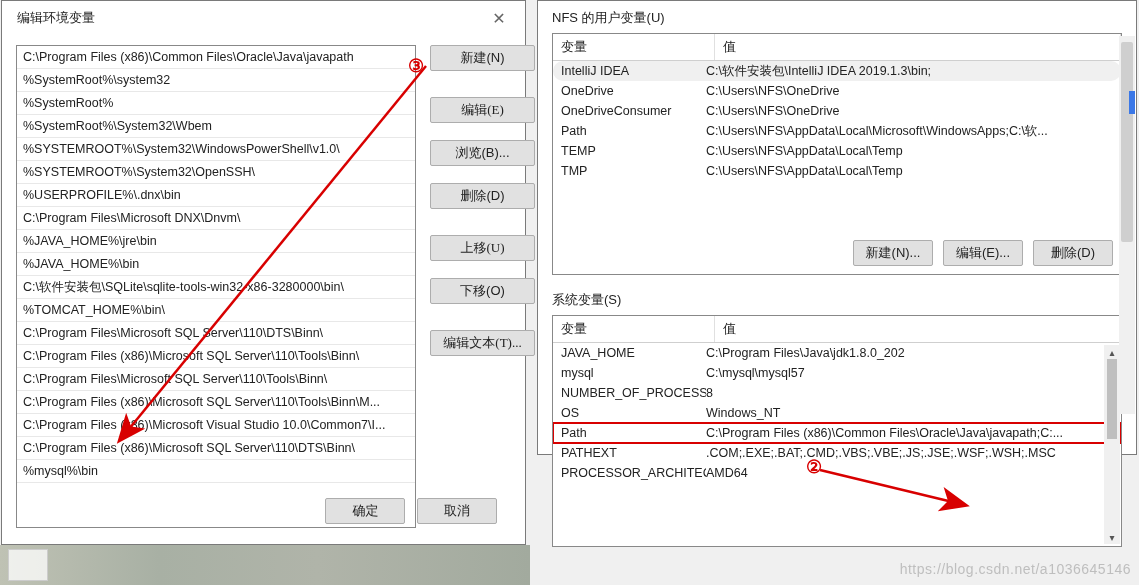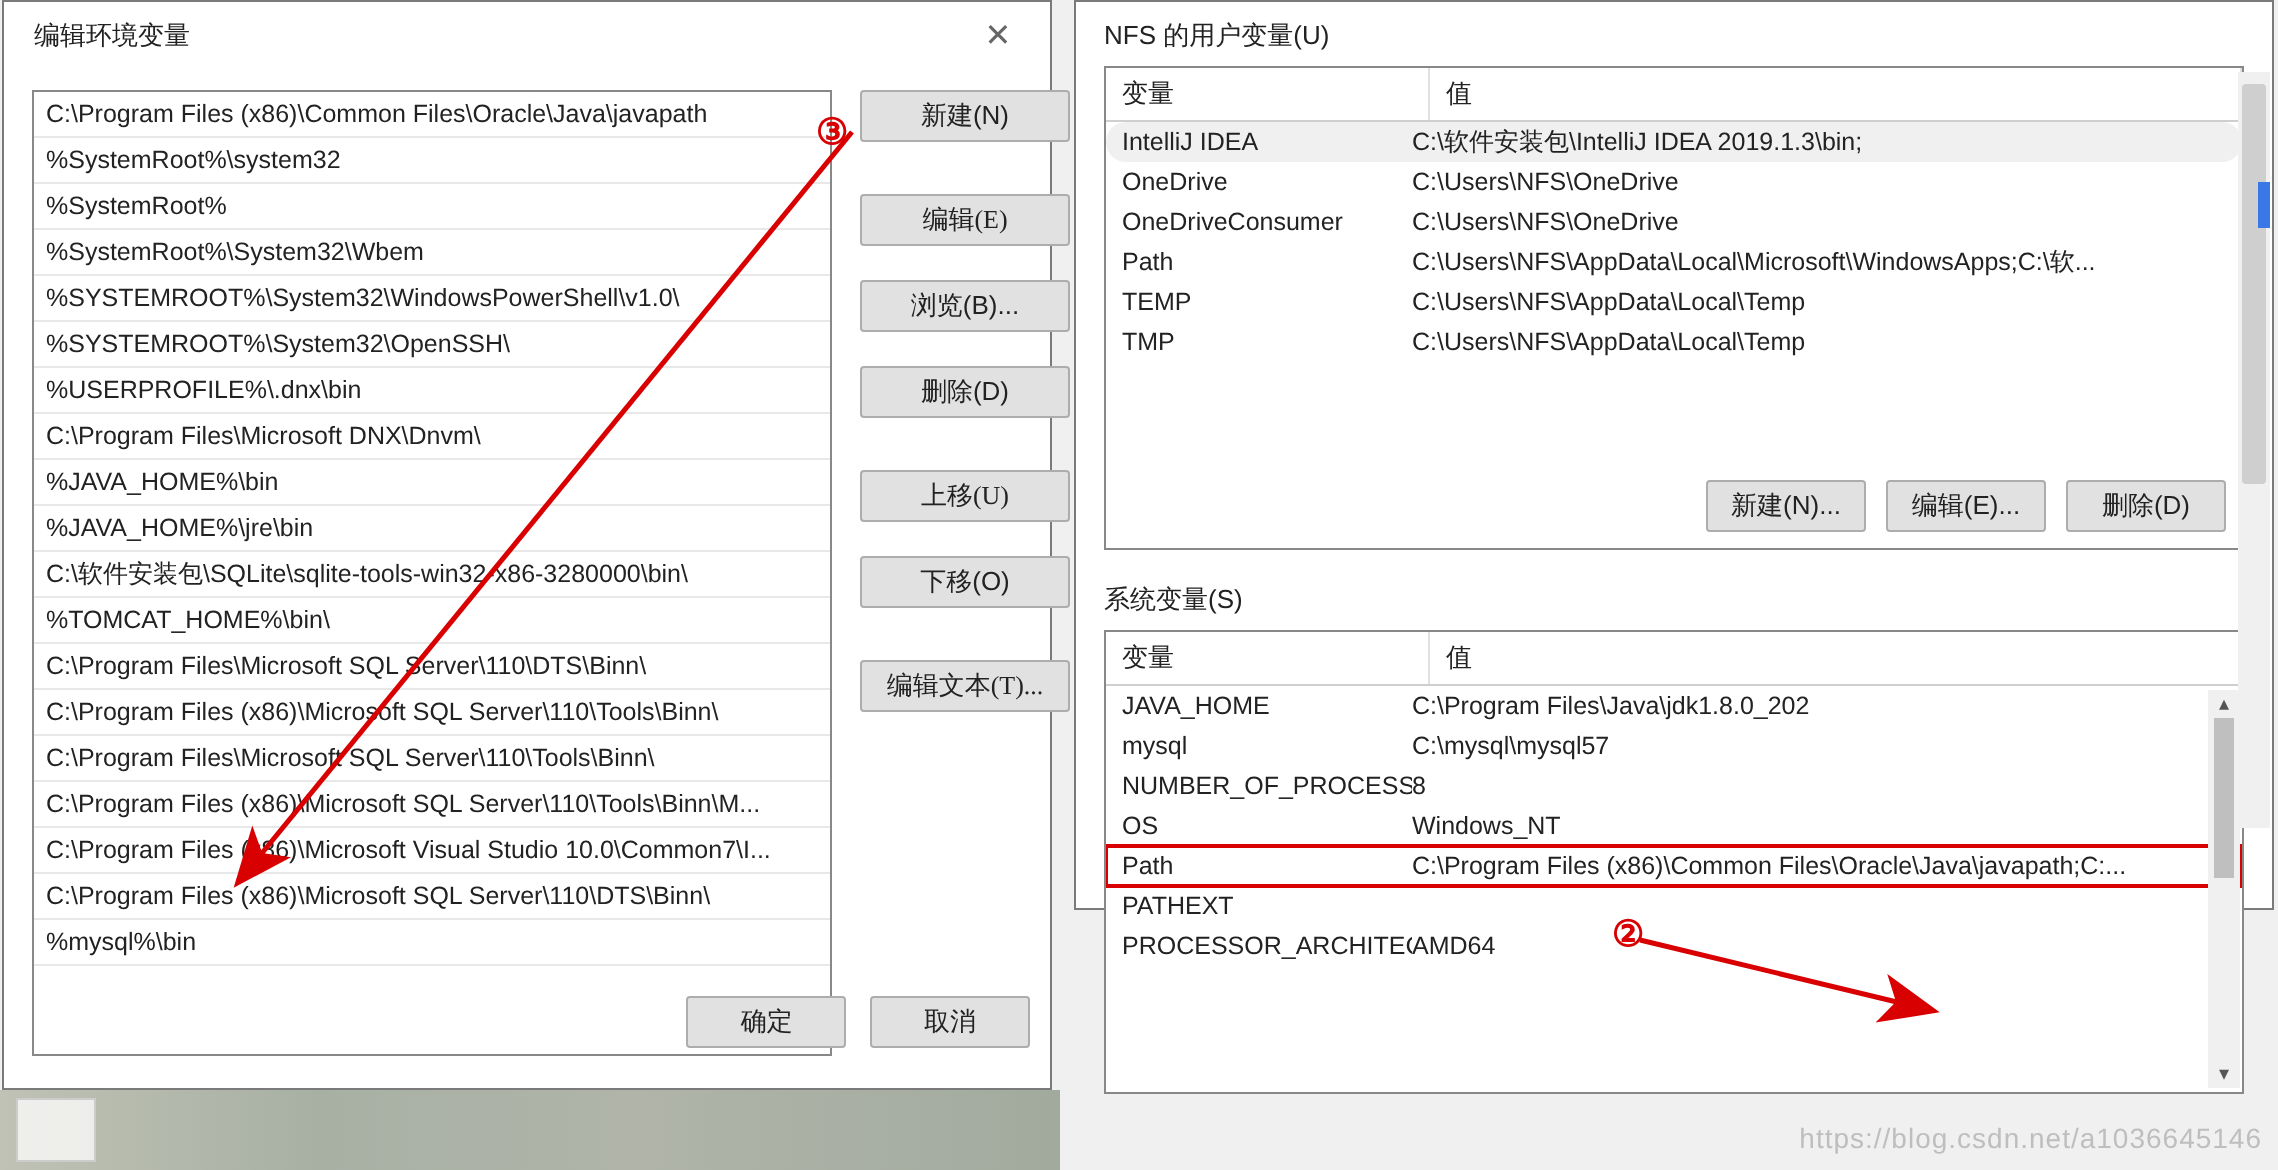"%JAVA_HOME%\bin" div.row { order: before "%JAVA_HOME%\jre\bin" -> after "%JAVA_HOME%\jre\bin" }
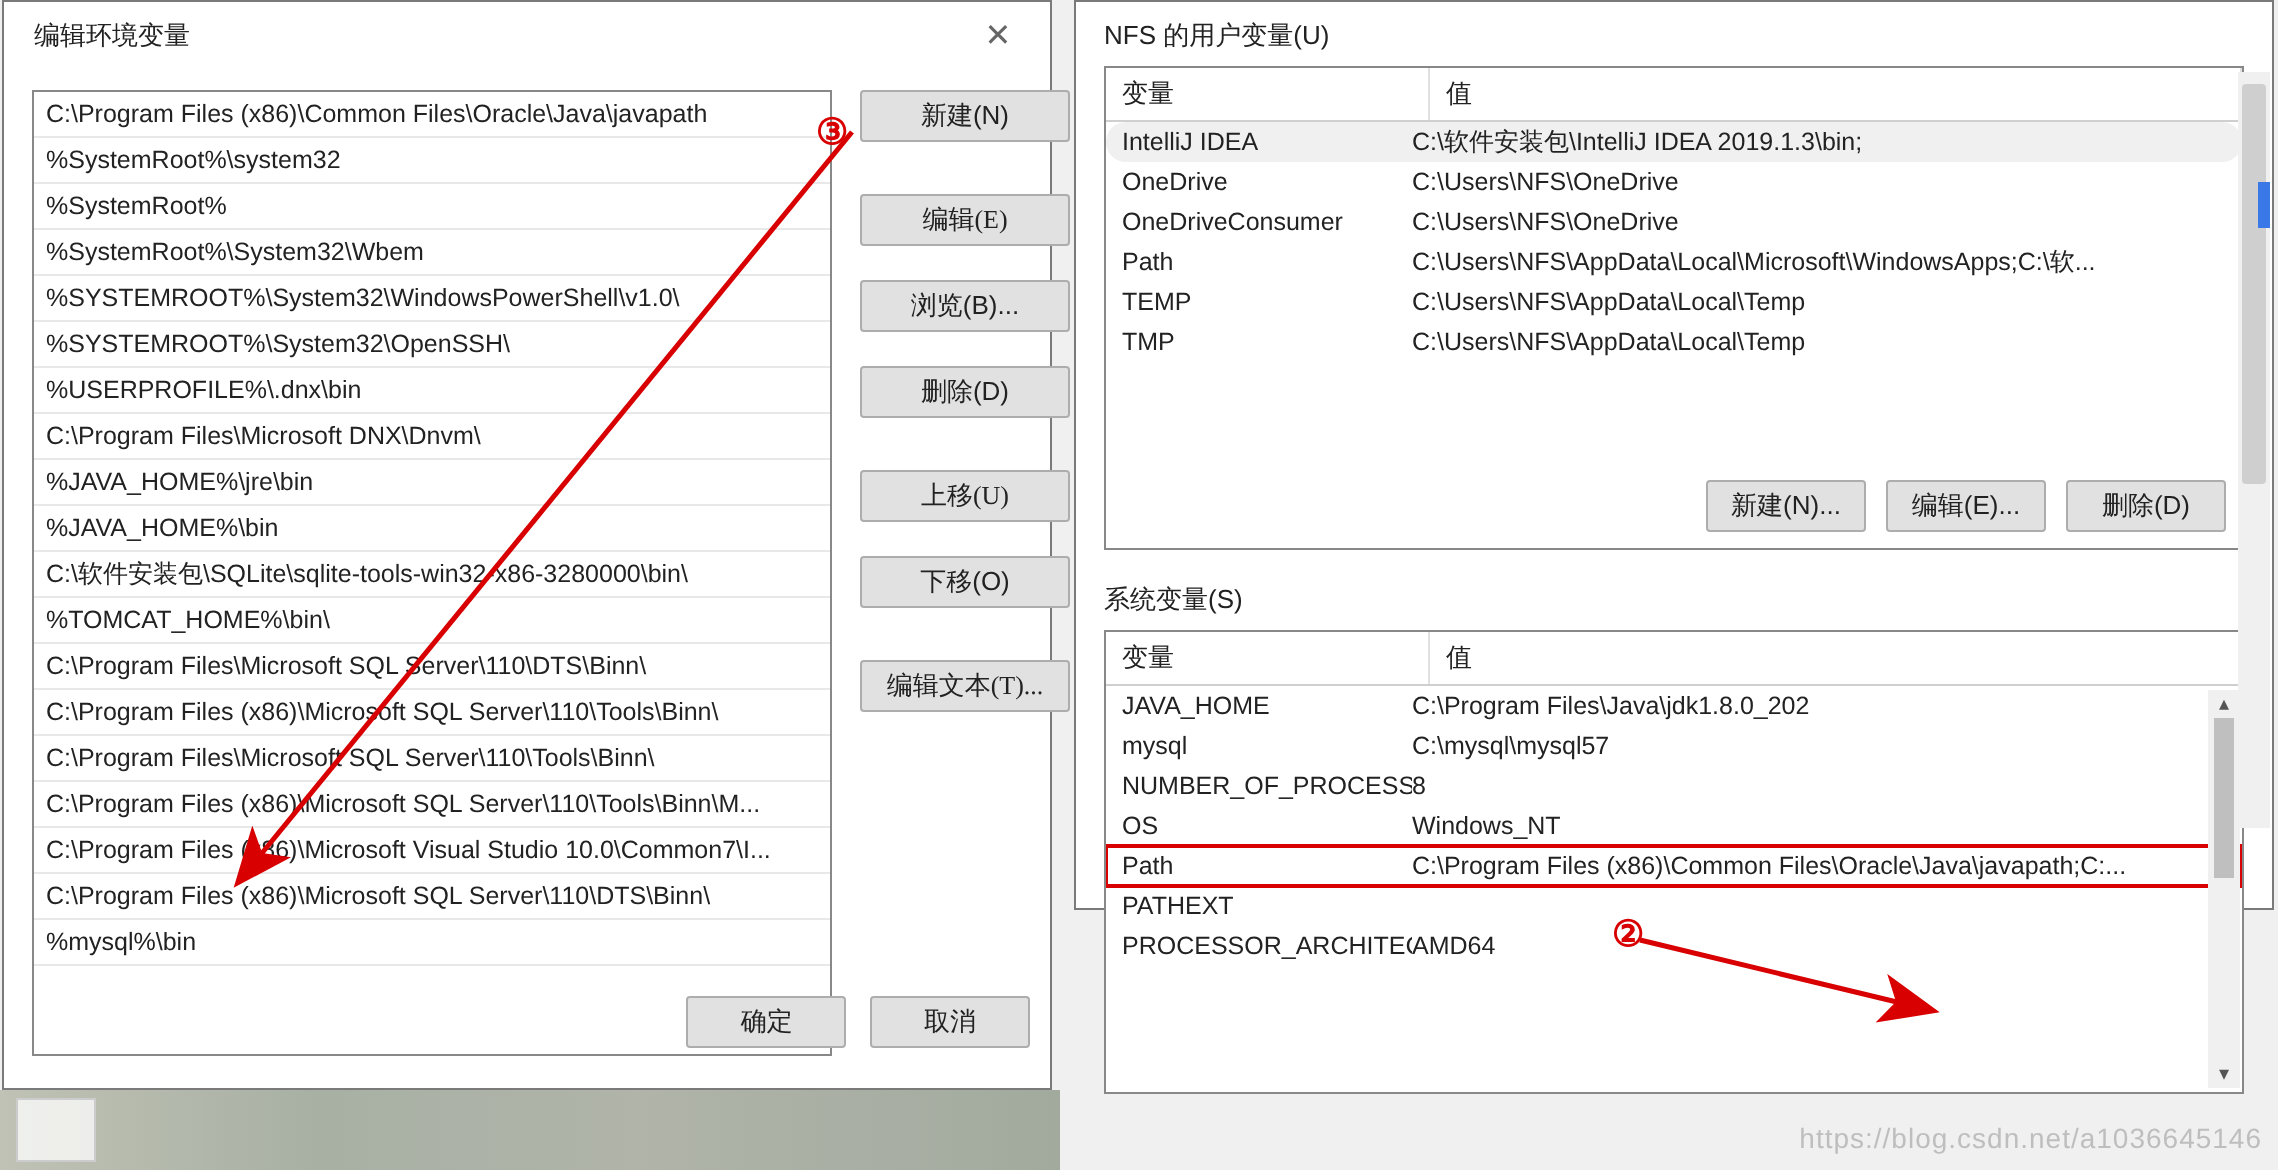".COM;.EXE;.BAT;.CMD;.VBS;.VBE;.JS;.JSE;." div.c2 { html: none -> <div>.COM;.EXE;.BAT;.CMD;.VBS;.VBE;.JS;.JSE;.WSF;.WSH;.MSC</div> }
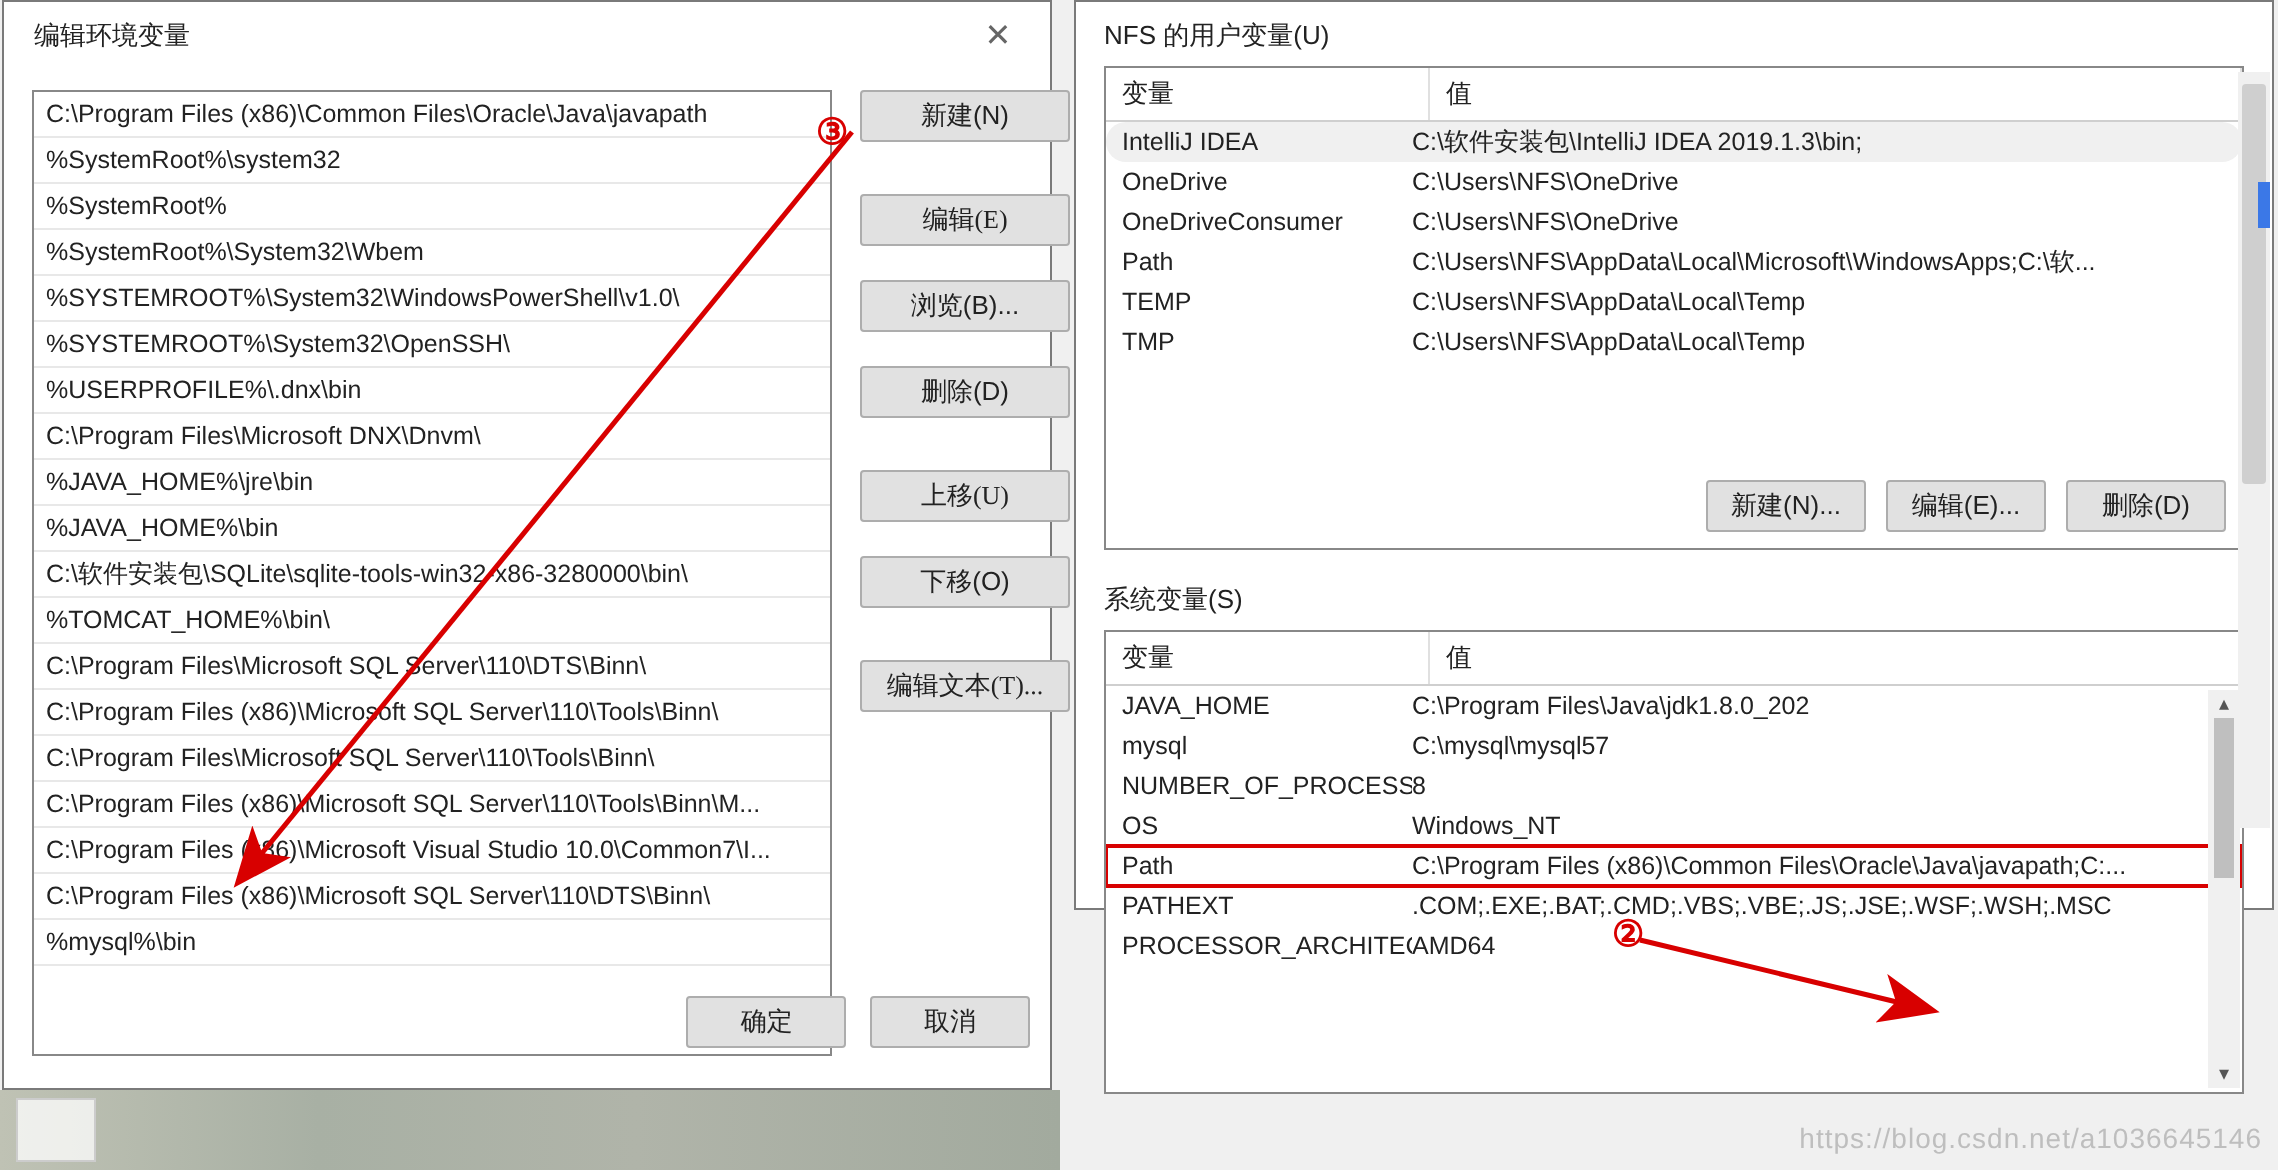"确定 取消" .left-footer { right: 10px -> 28px }
